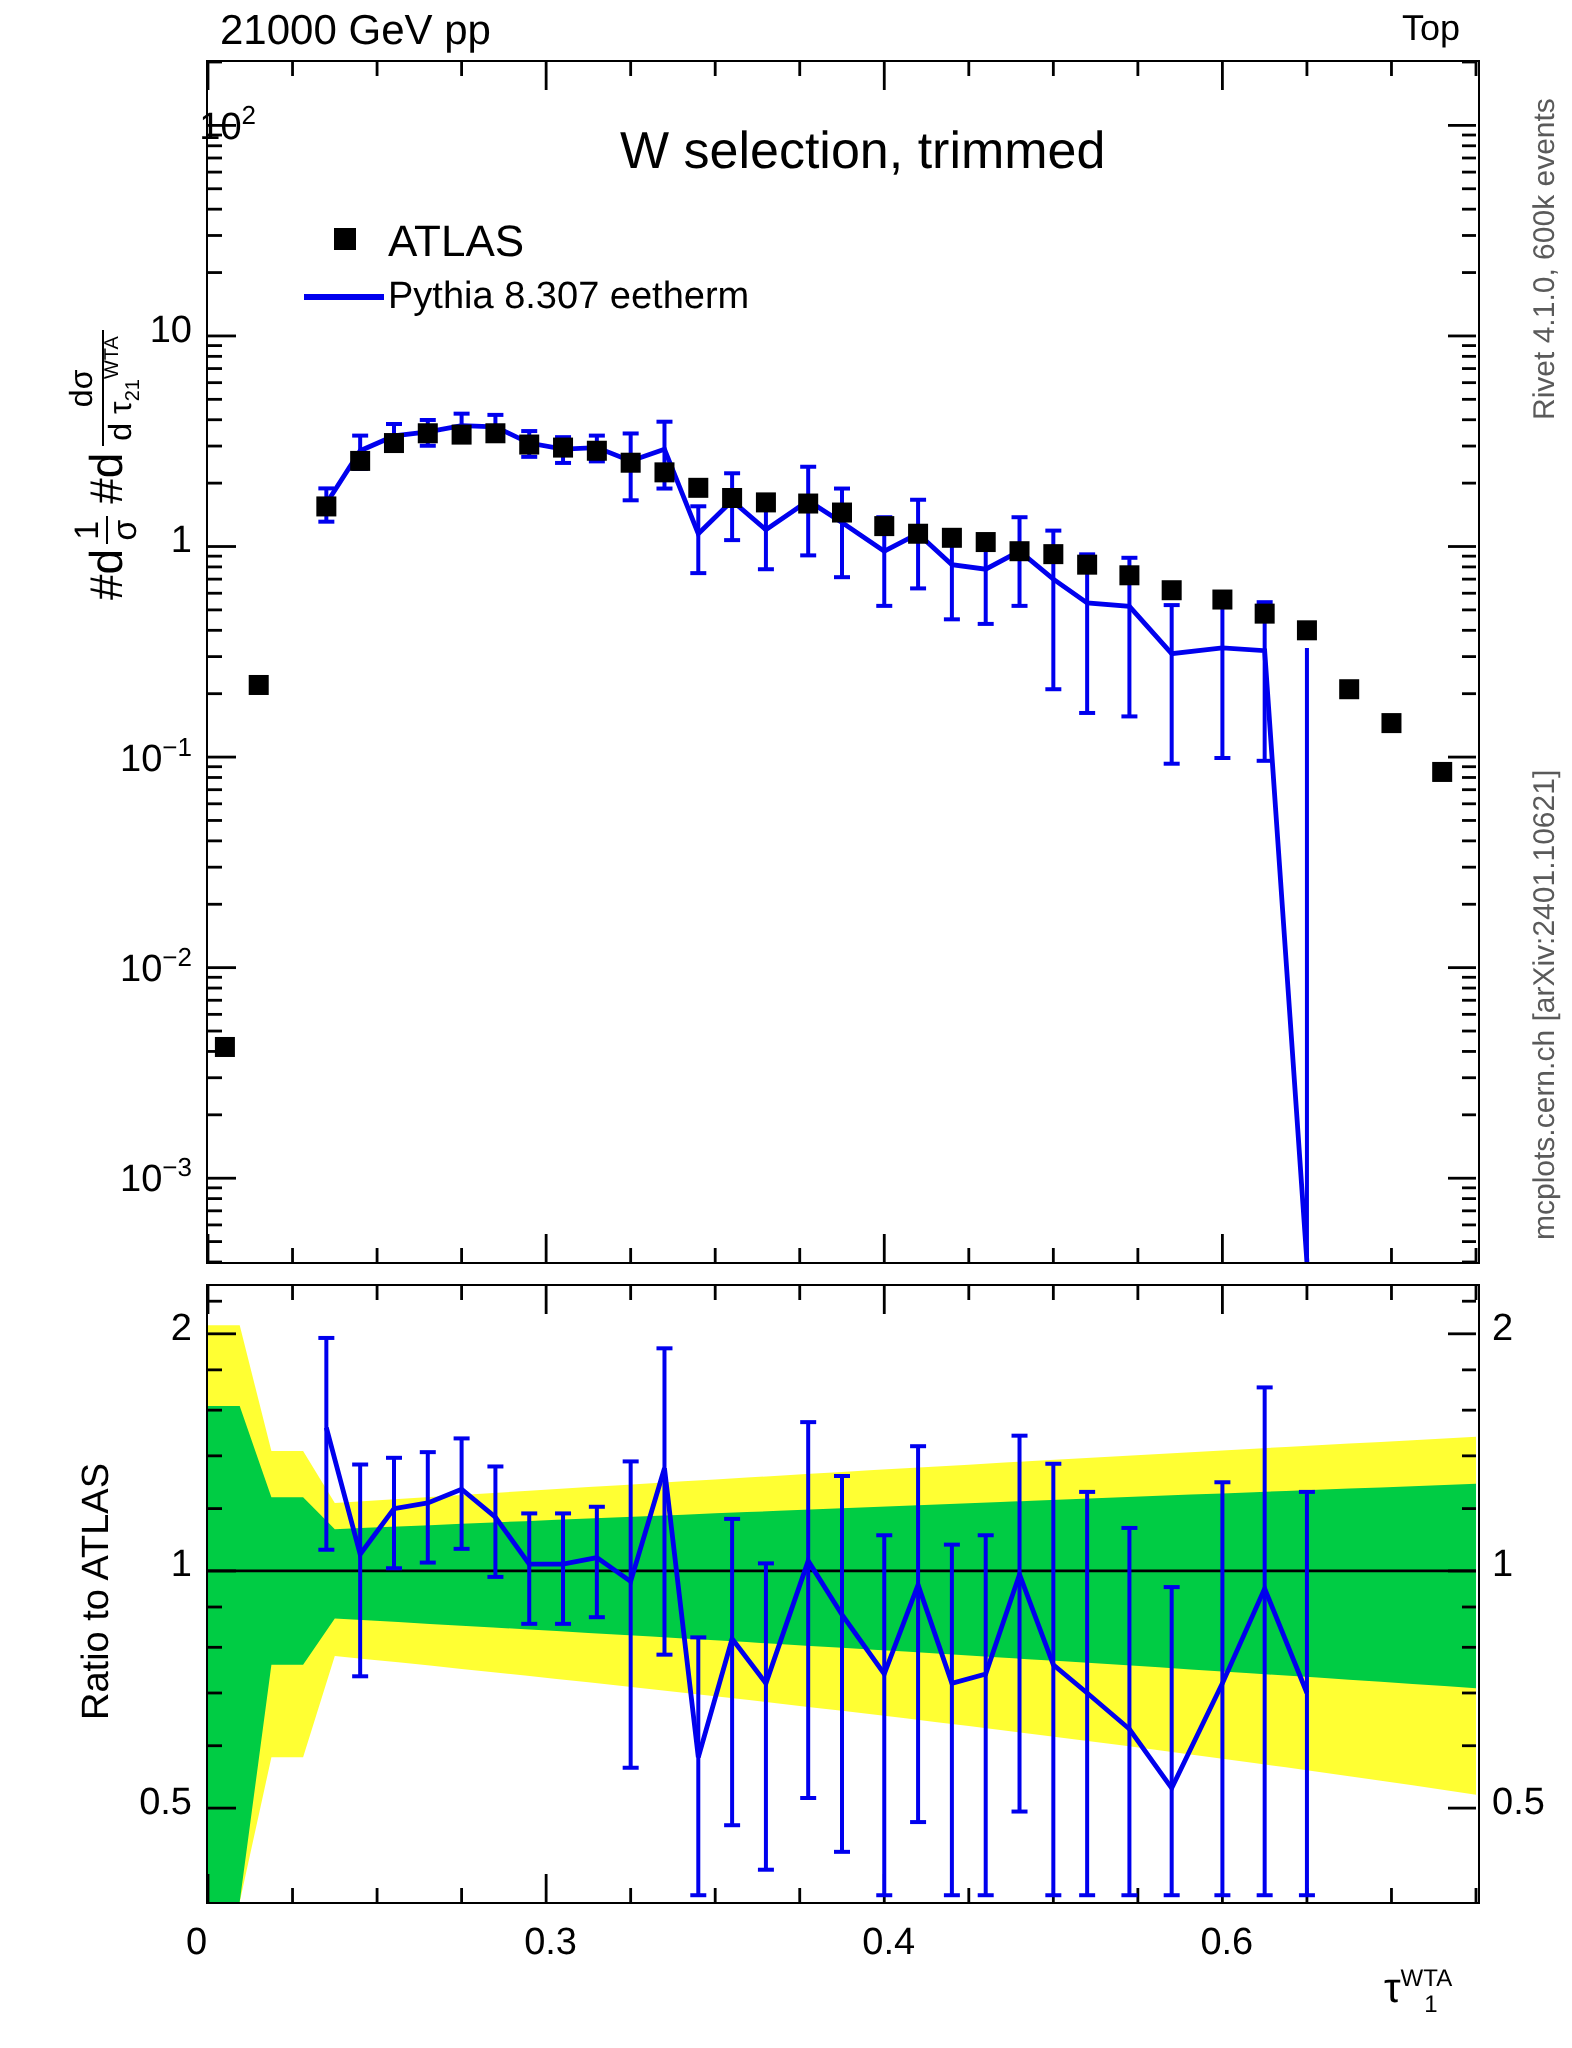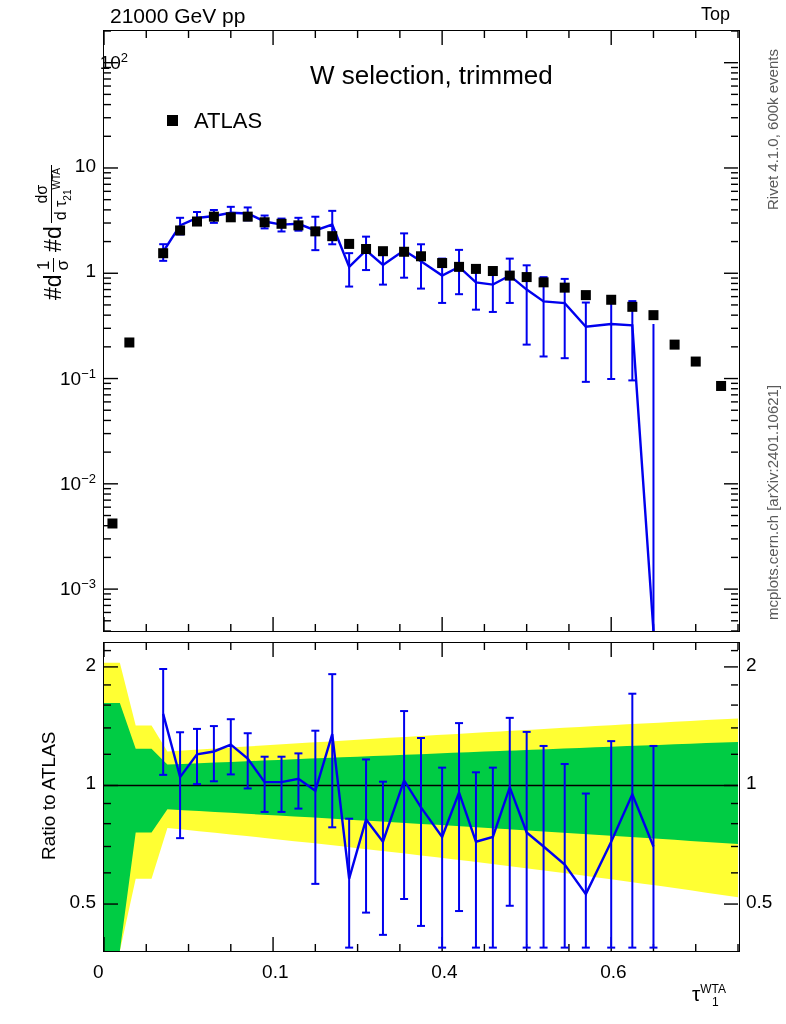"Pythia 8.307 eetherm" div { html: none -> <div> <span> <span></span> </span> <span>Pythia 8.307 eetherm</span> </div> }
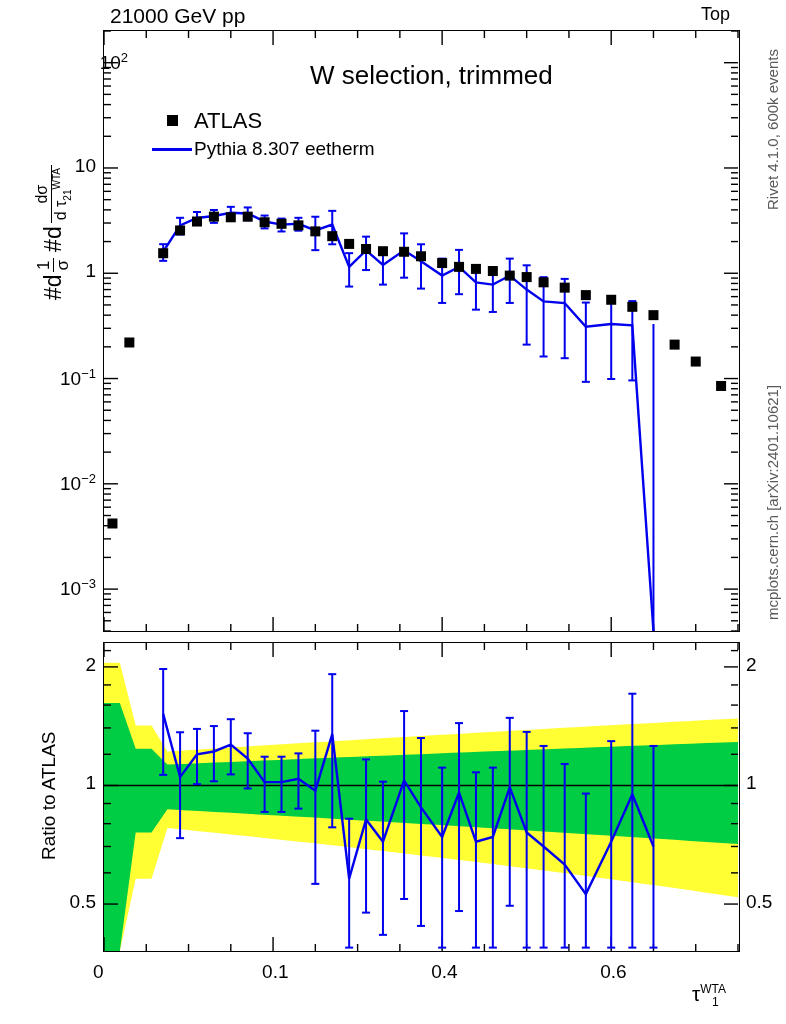"0.1" div.txt { text: 0.1 -> 0.3 }
